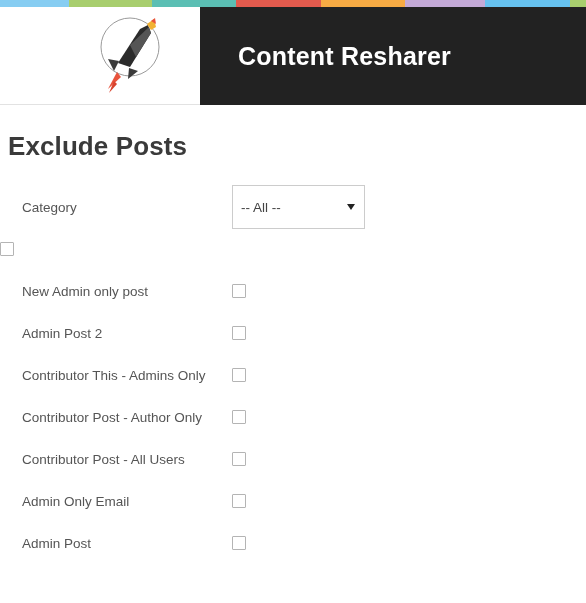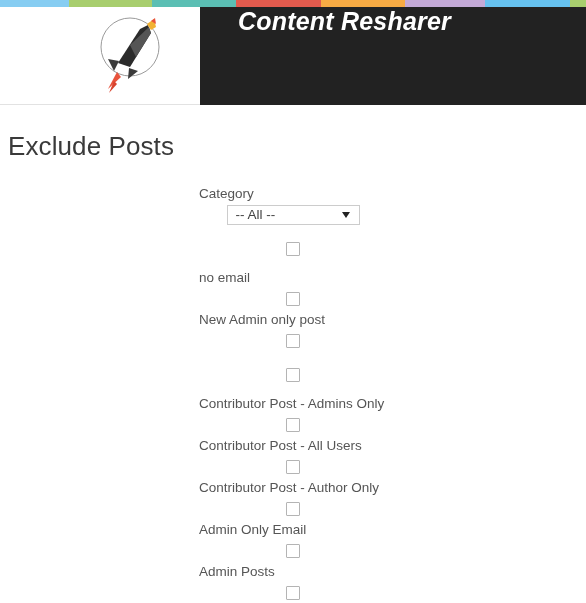"Content Resharer" .header-title-area { align-items: flex-start -> center; font-style: italic -> none }
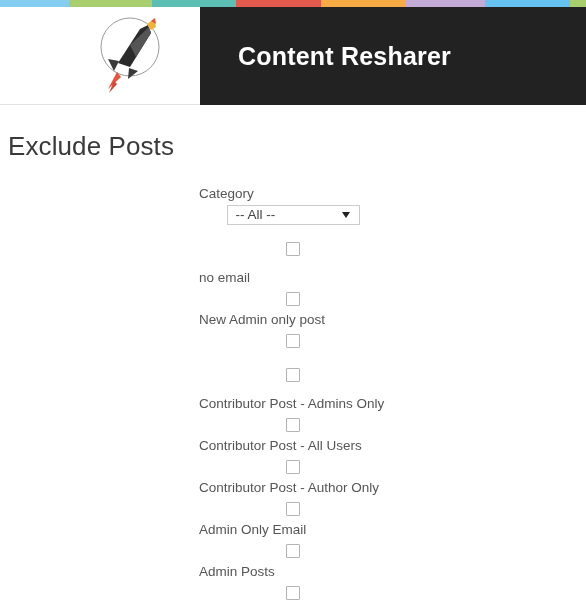"Exclude Posts" .page-title { font-weight: normal -> bold }
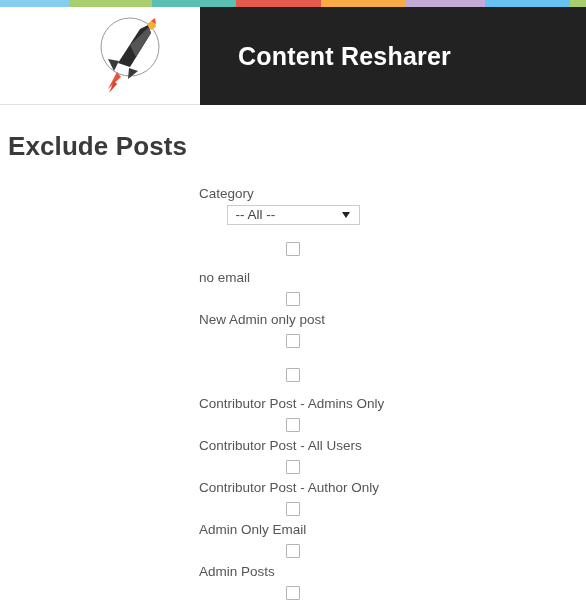"Category" .form-row { flex-direction: column -> none }
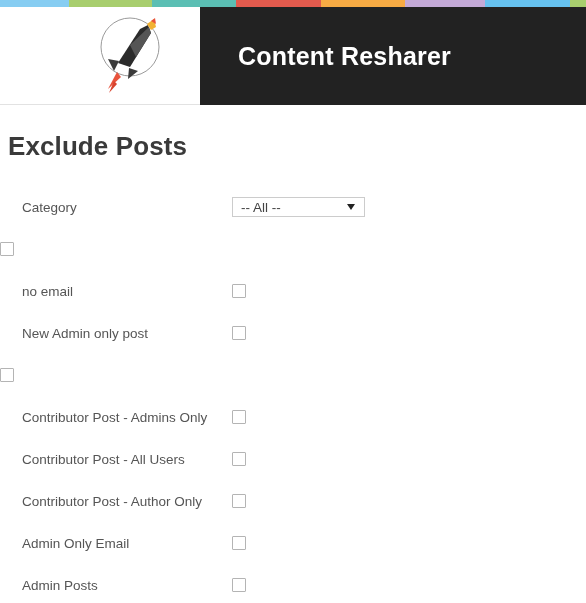"-- All --" .select-box { height: 20px -> 44px }
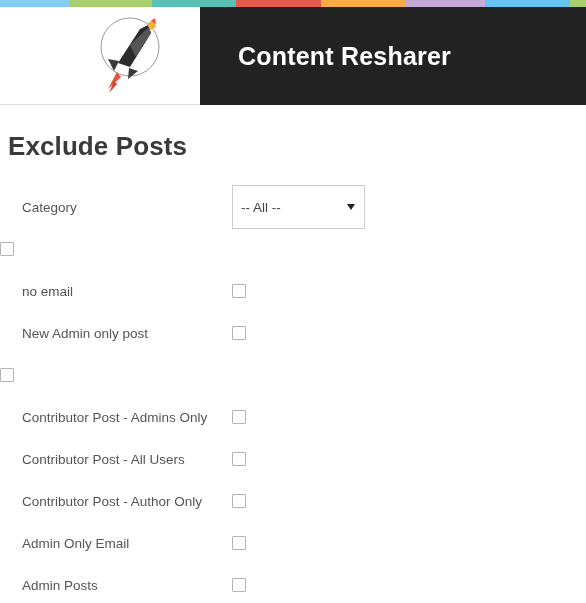"no email" div.form-row { html: <div> <div>no email</div> <div> <div></div> </div> </div> -> none }
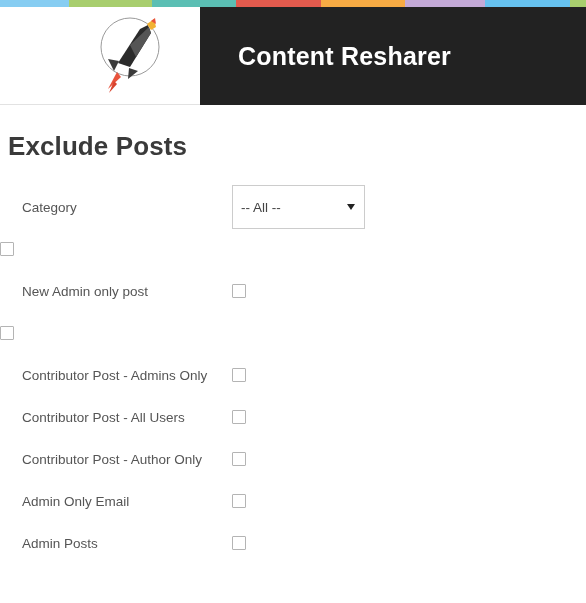"Admin Post 2" div.form-label { html: none -> <div>Admin Post 2</div> }
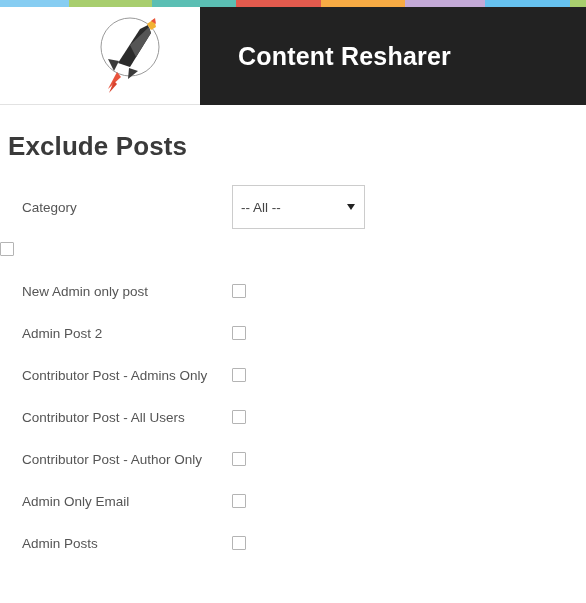"Contributor Post - Admins Only" div.form-label { text: Post -> This }
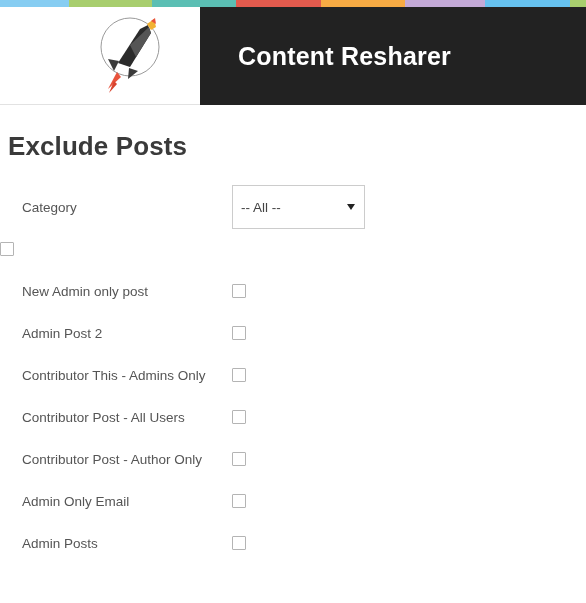"Contributor Post - All Users" div.form-row { order: before "Contributor Post - Author Only" -> after "Contributor Post - Author Only" }
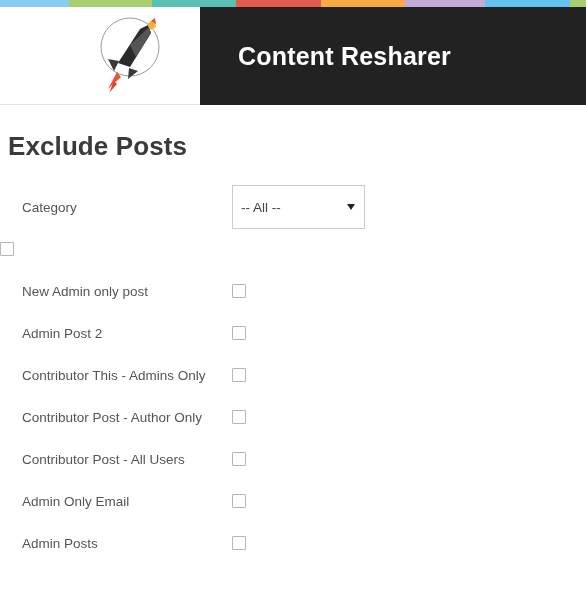"Admin Posts" div.form-label { text: Posts -> Post }
